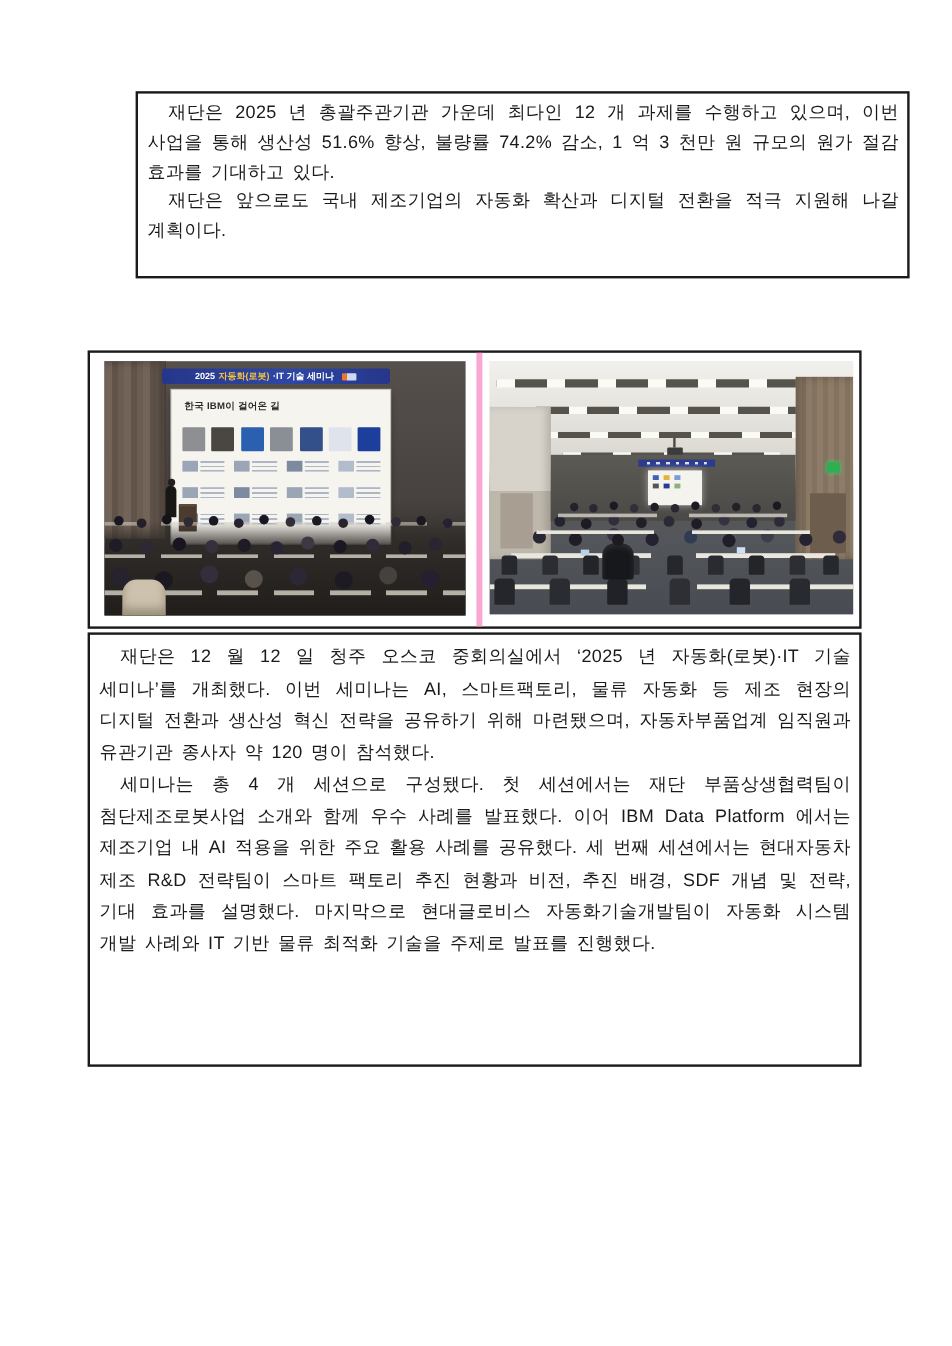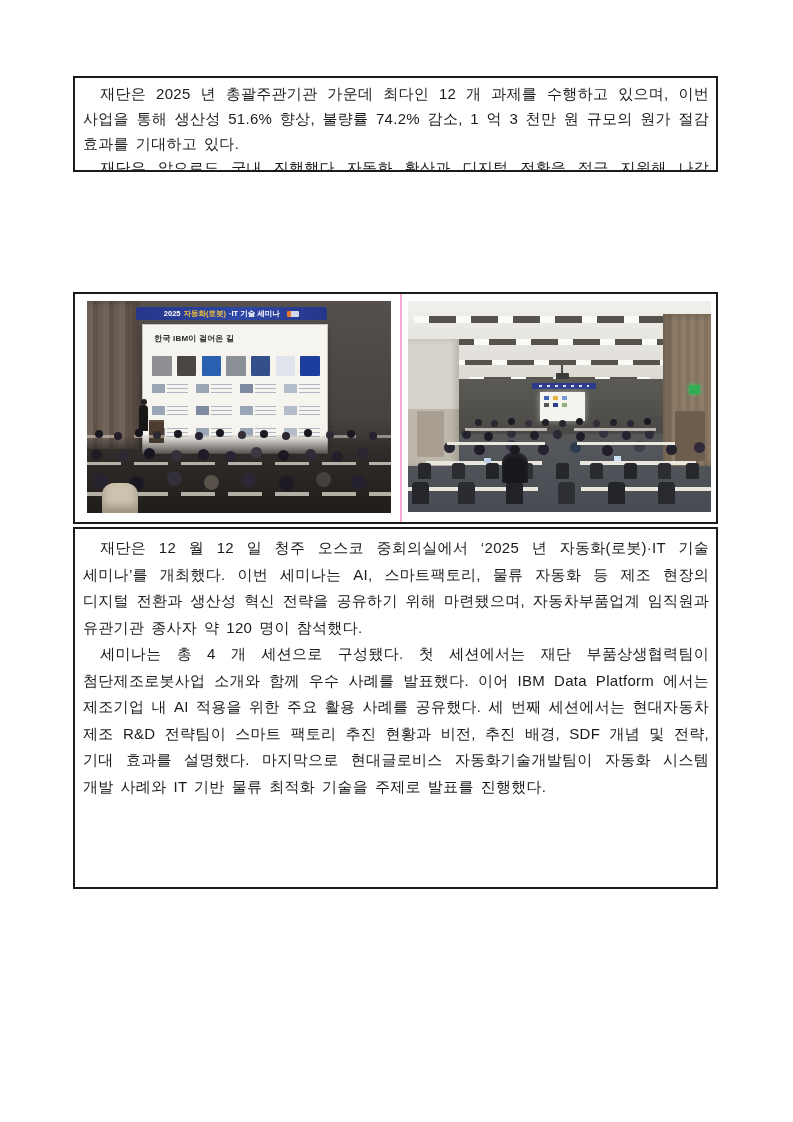"재단은 2025 년 총괄주관기관 가운데" .intro-box { height: 96px -> 156px; margin-left: none -> 40px }
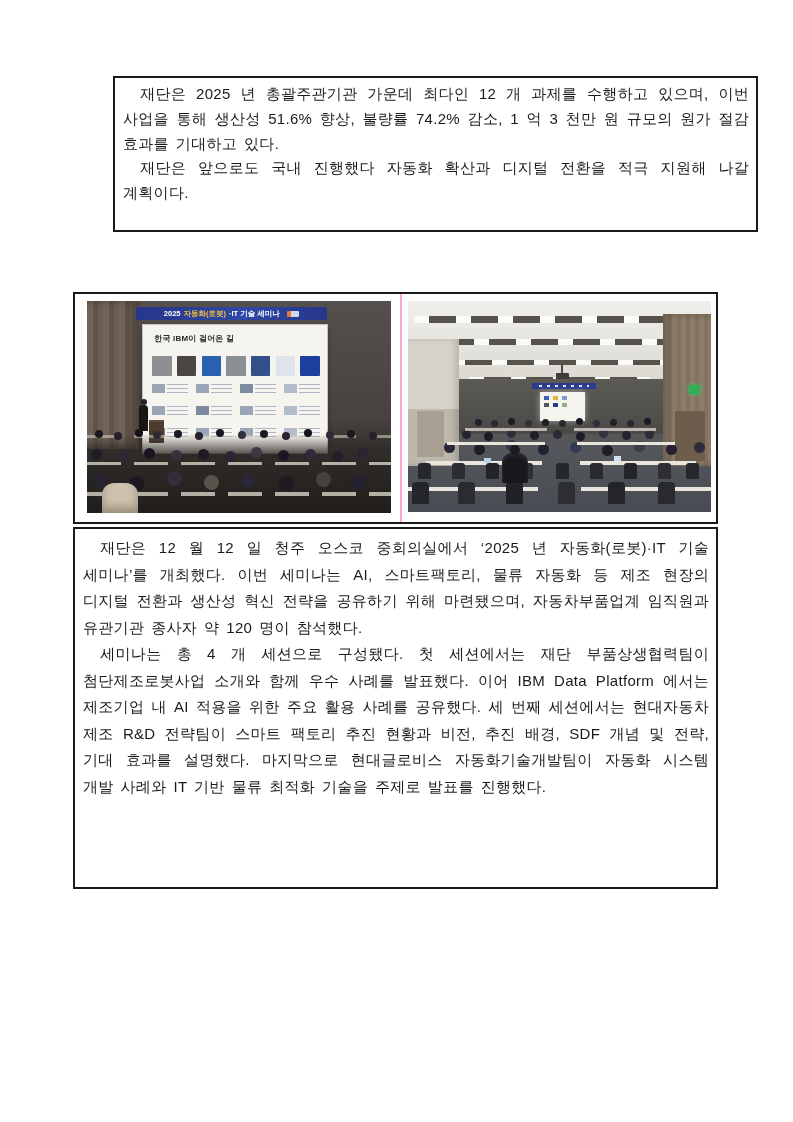"재단은 앞으로도 국내 진행했다 자동화" p { text: 진행했다 -> 제조기업의 }
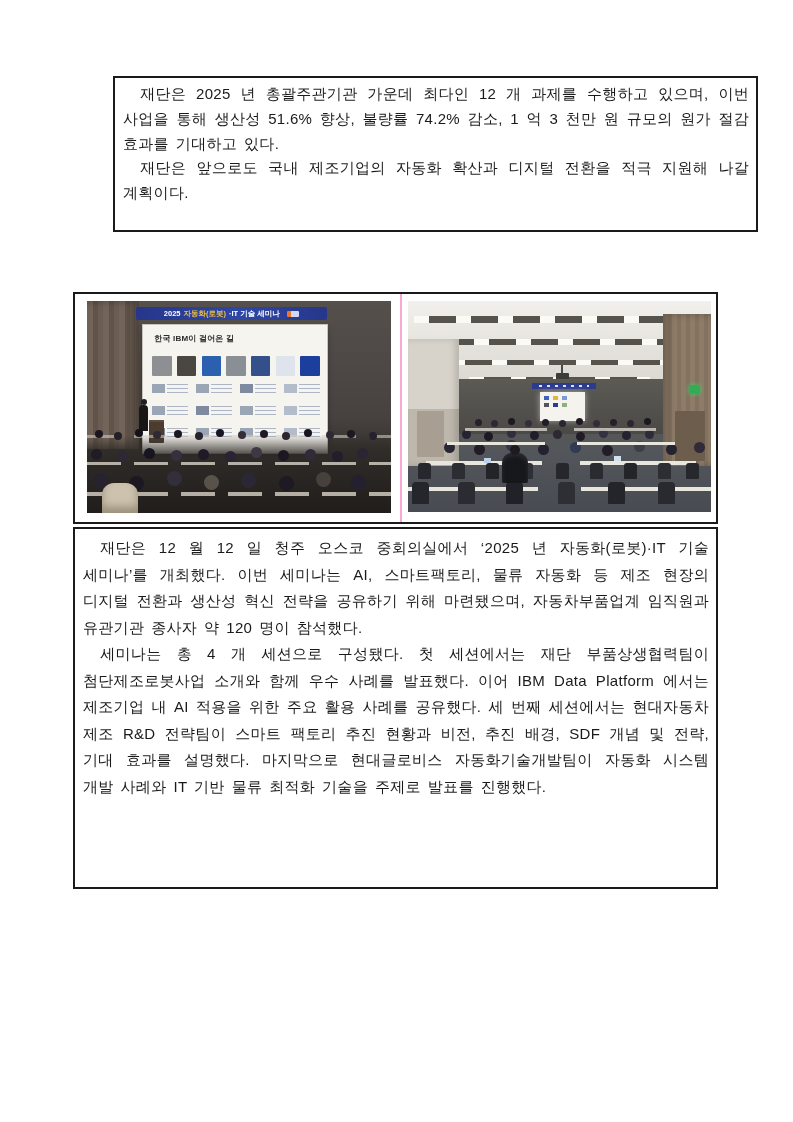"2025" .photo-cell.left { border-right: 2px solid #f9a8d4 -> 5px solid #f9a8d4 }
